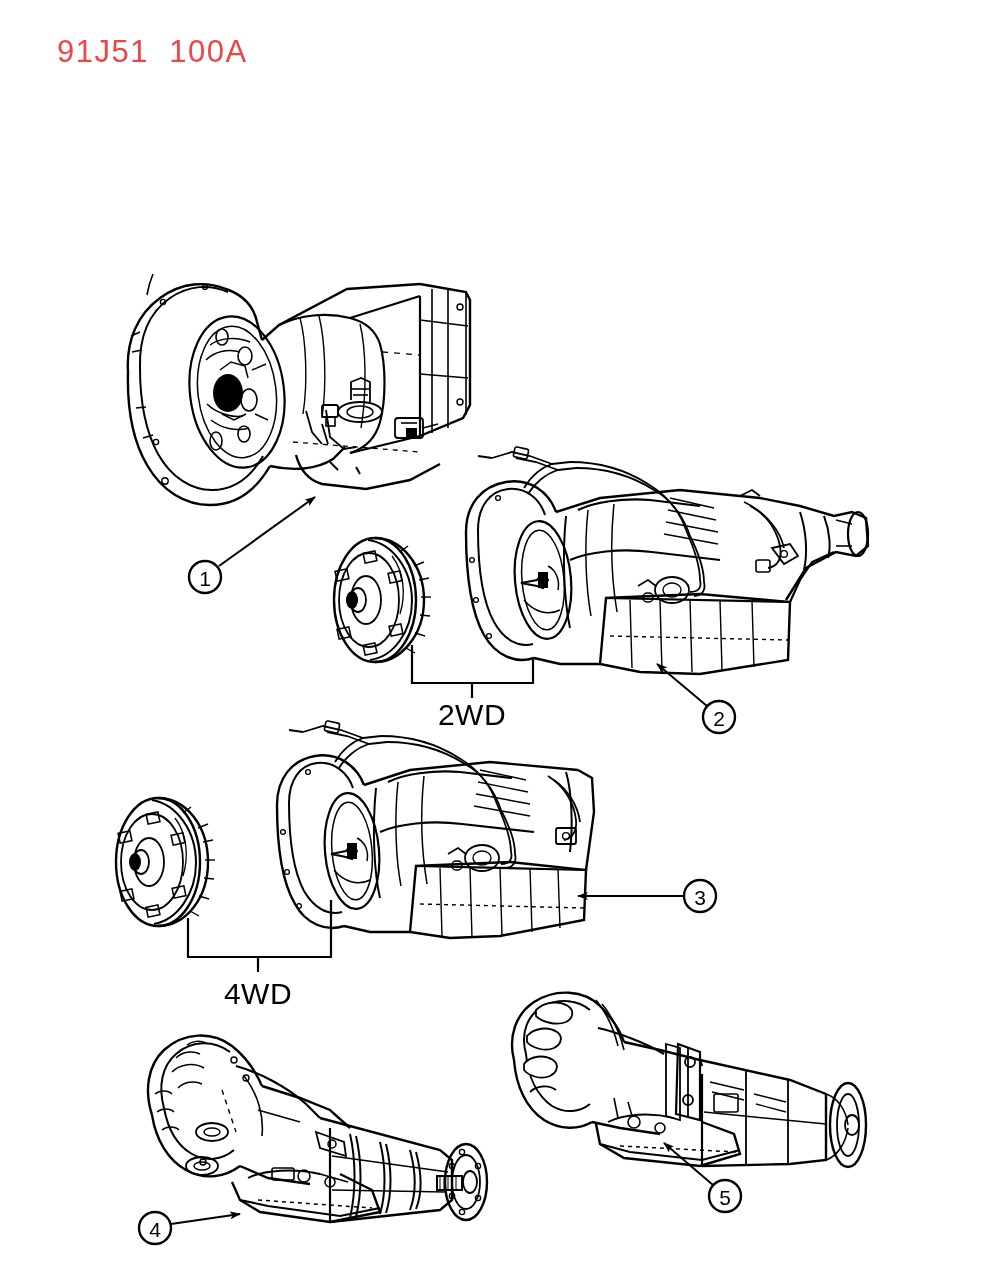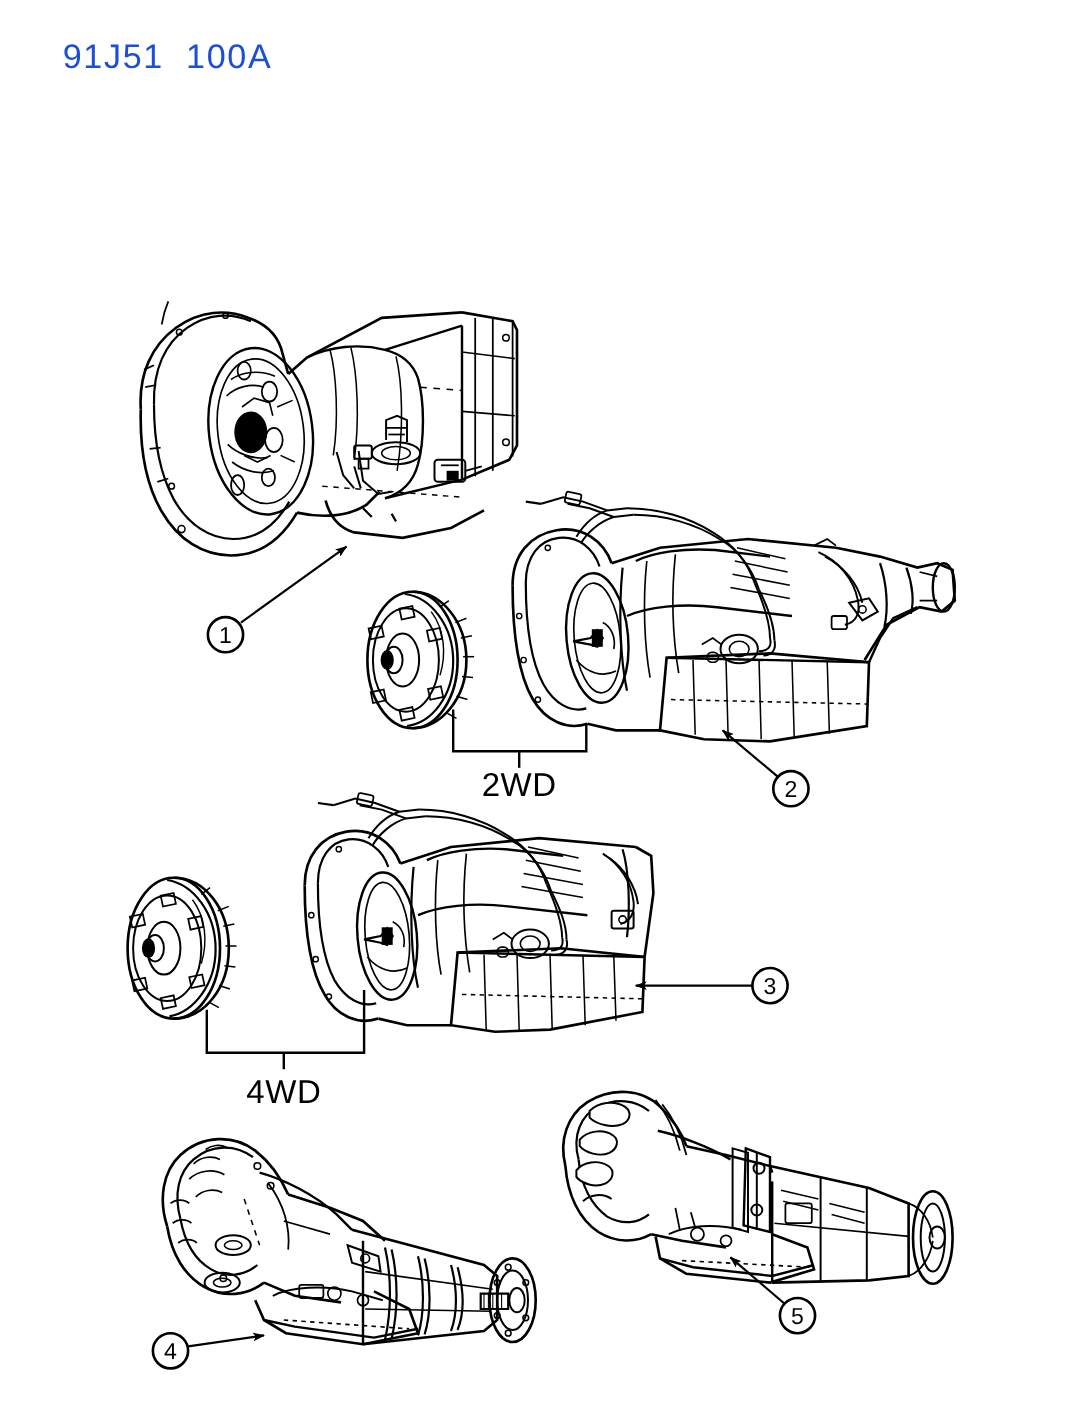"91J51 100A" .page-header { color: #1d4ed8 -> #ef4444 }
